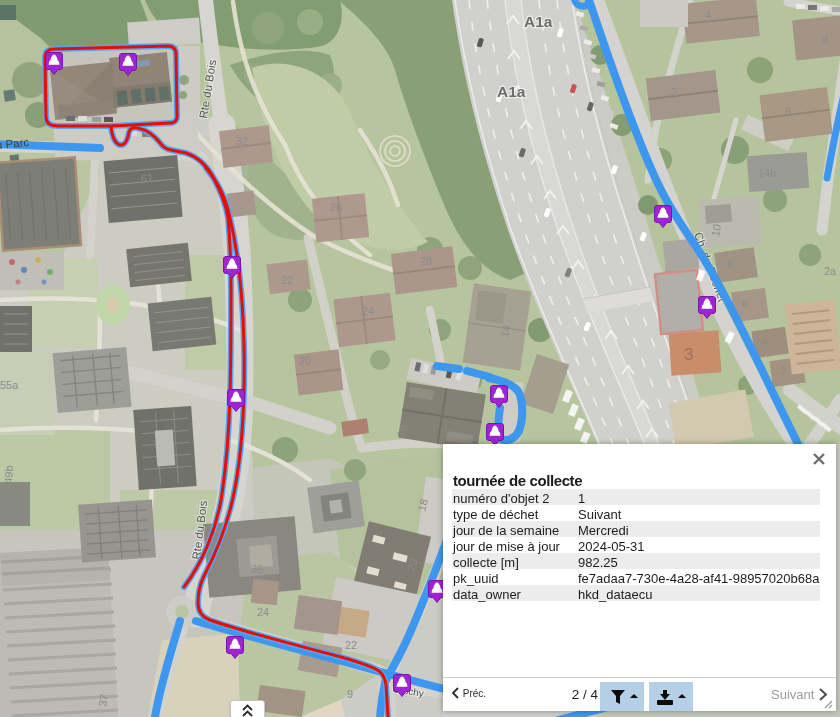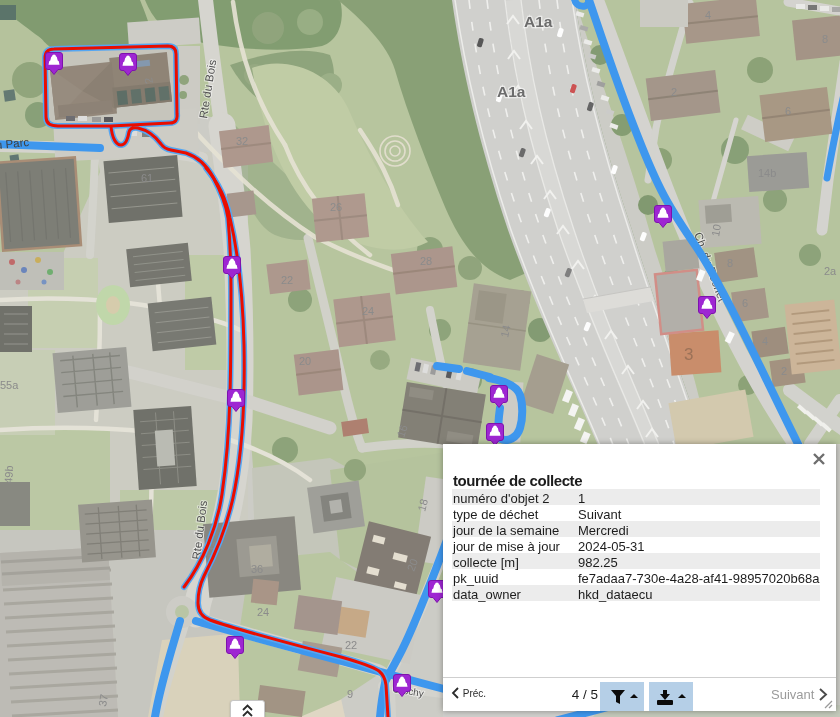"4 / 5" div { text: 4 / 5 -> 2 / 4 }
